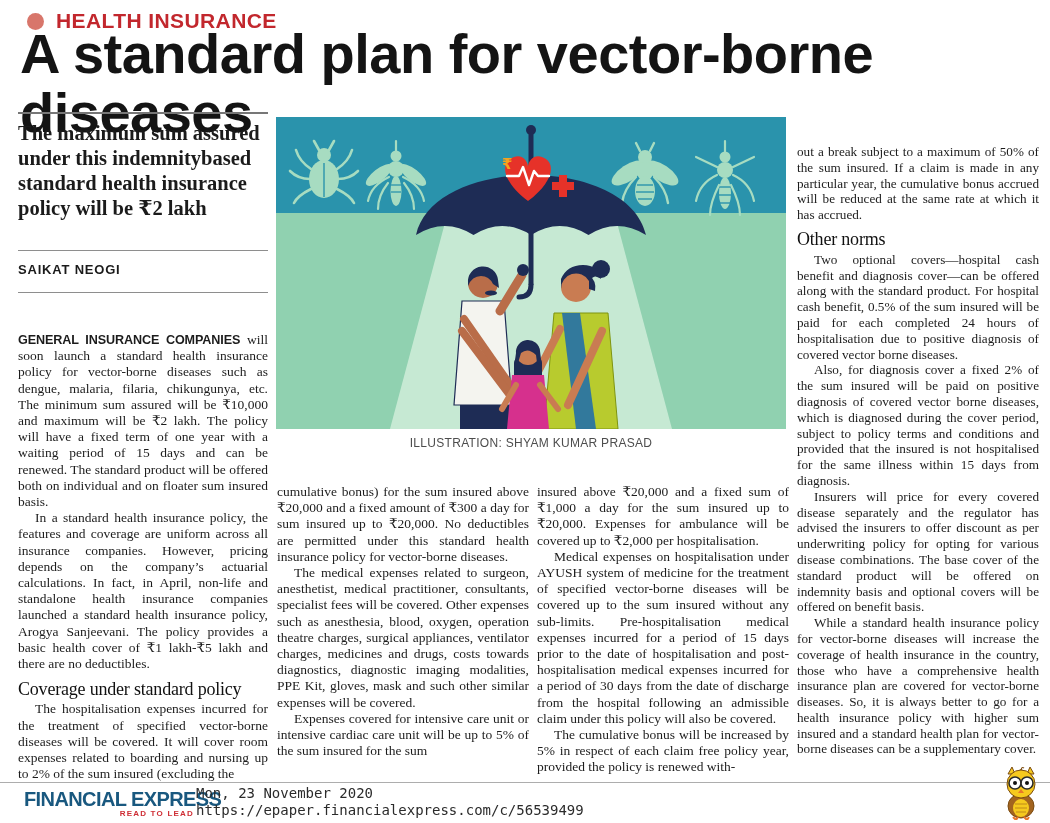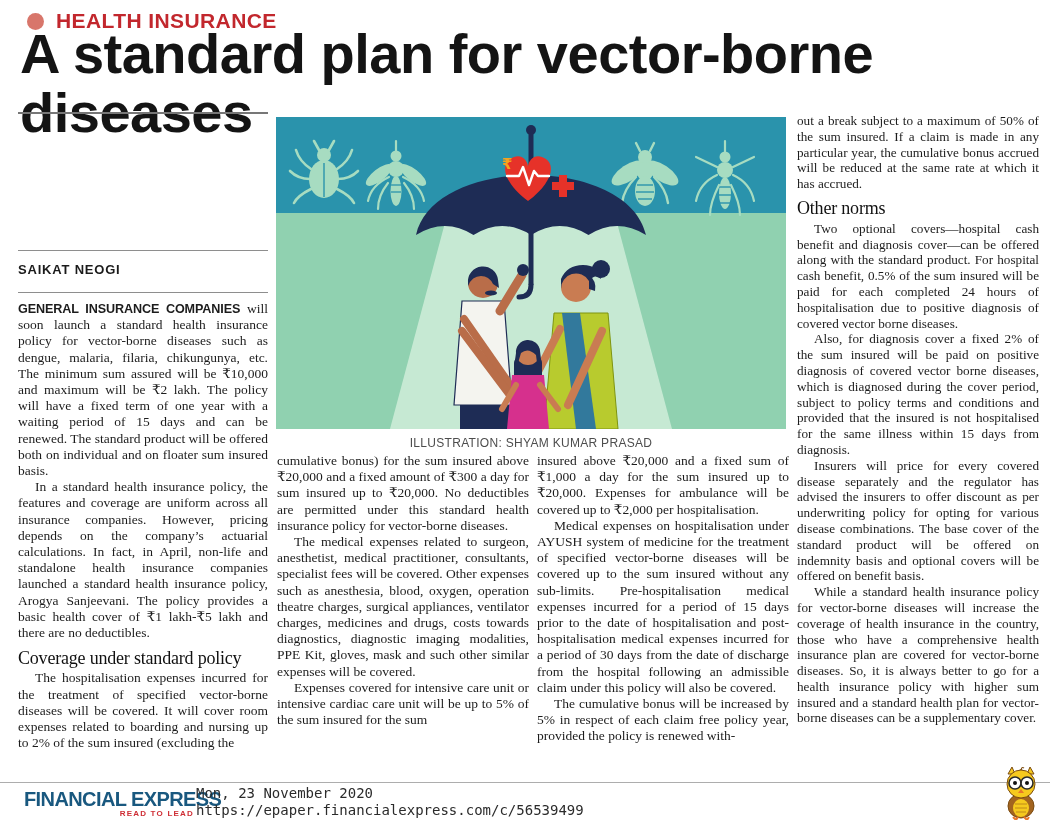"The maximum sum assured under" div.standfirst { html: none -> <div>The maximum sum assured under this indemnitybased standard health insurance policy will be ₹2 lakh</div> }
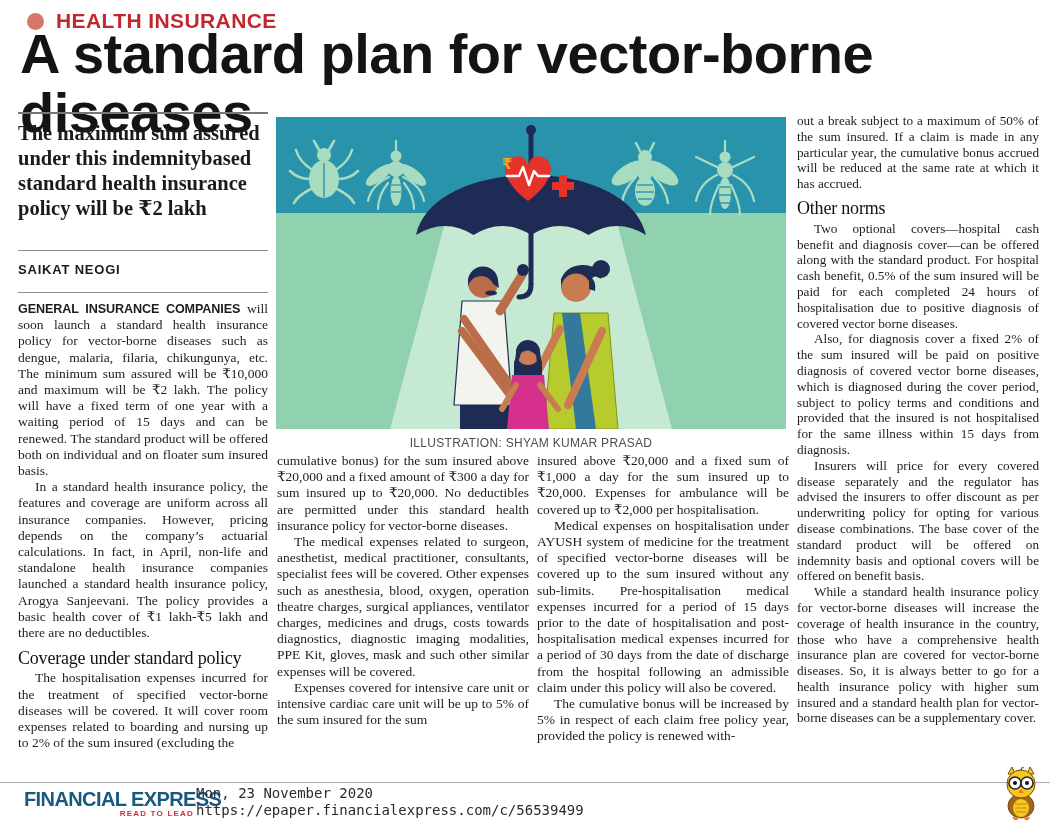"out a break subject to" .bodycol { margin-top: none -> 31px }
